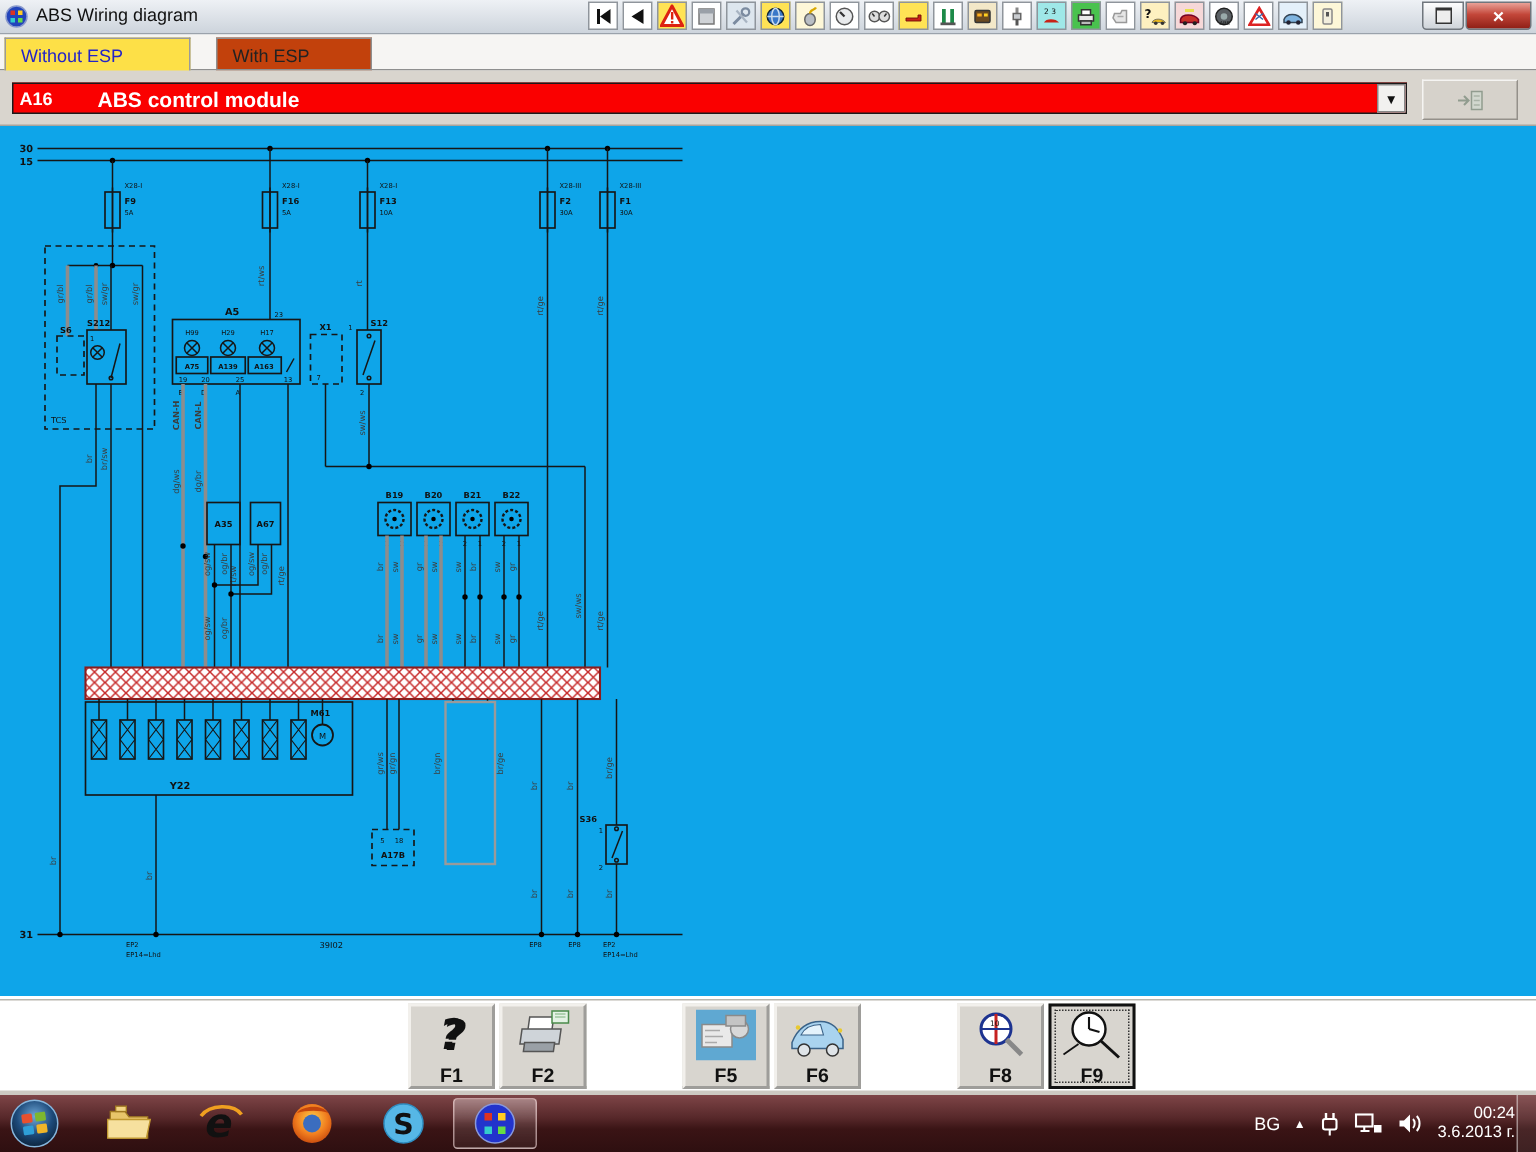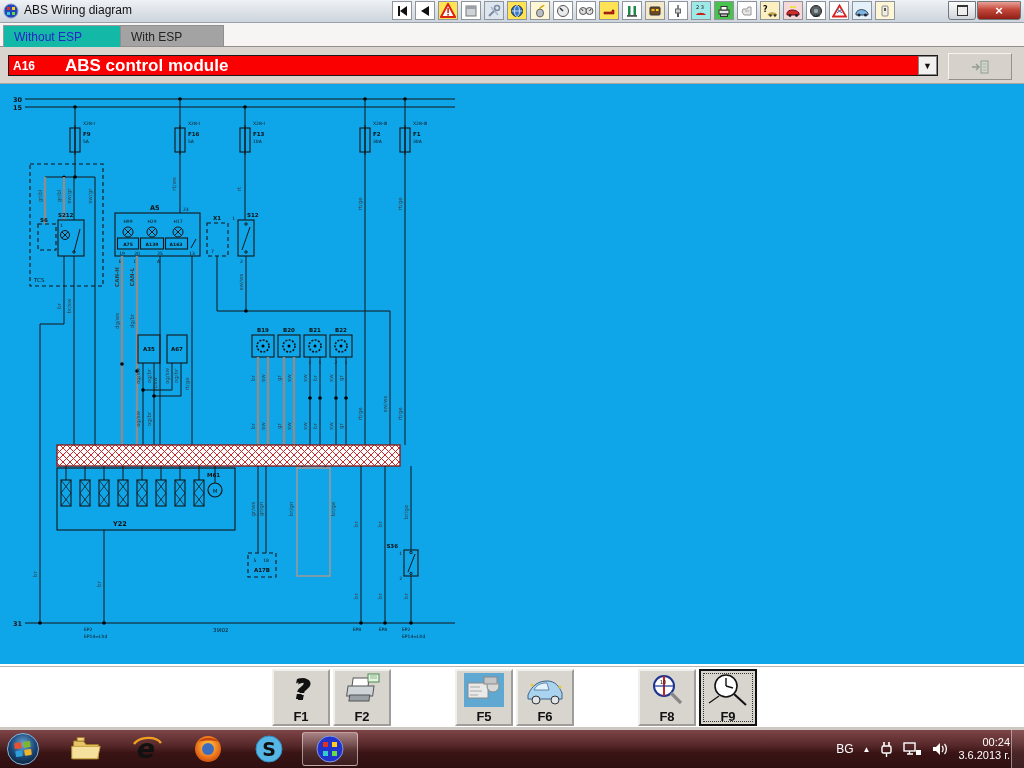"Without ESP" .tab.active { background: #14b8a6 -> #fde047 }
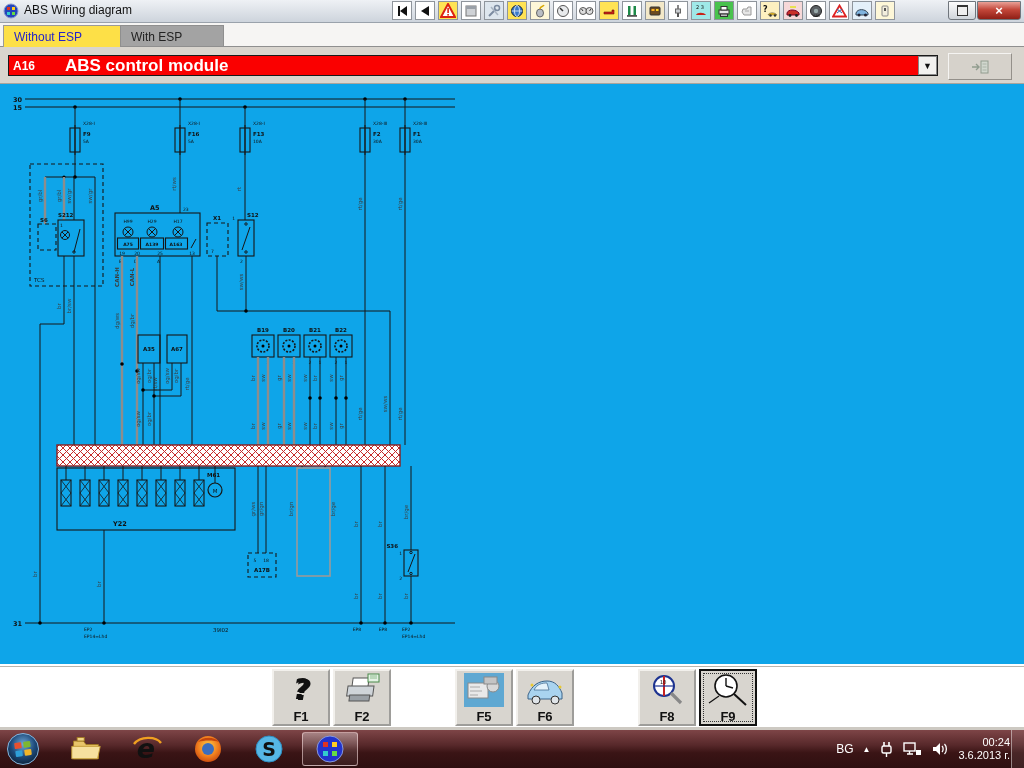"With ESP" .tab.inactive { background: #a3a3a3 -> #c2410c; left: 120px -> 144px }
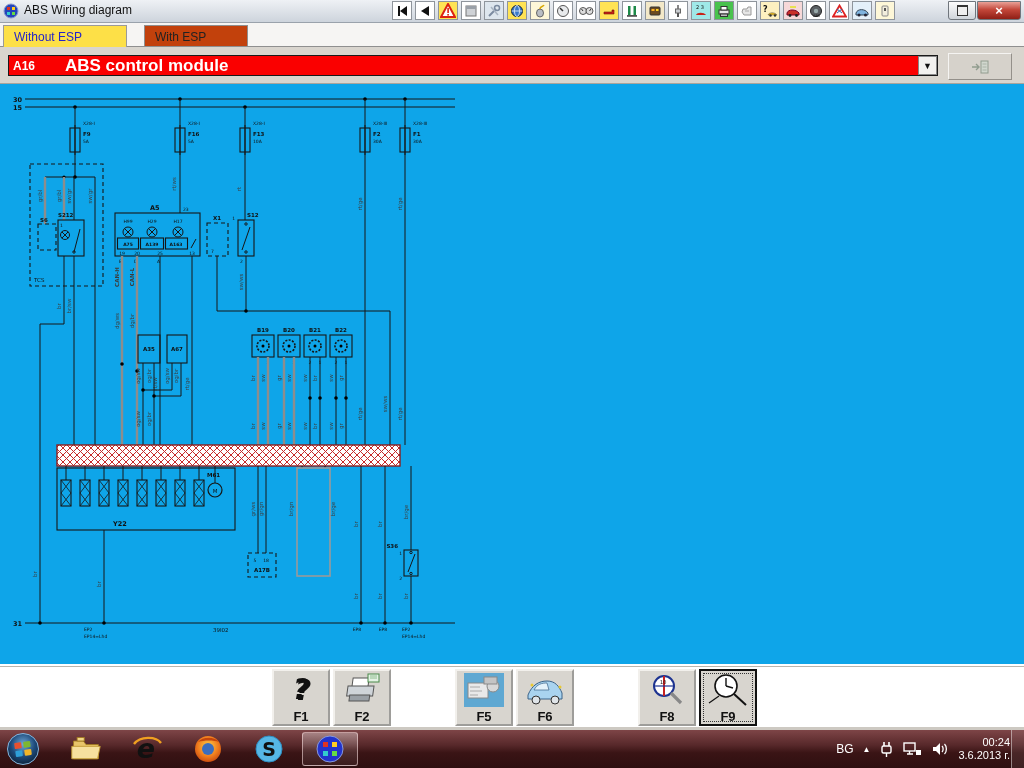"ABS control module" .combo .name { font-size: 17px -> 14px }
